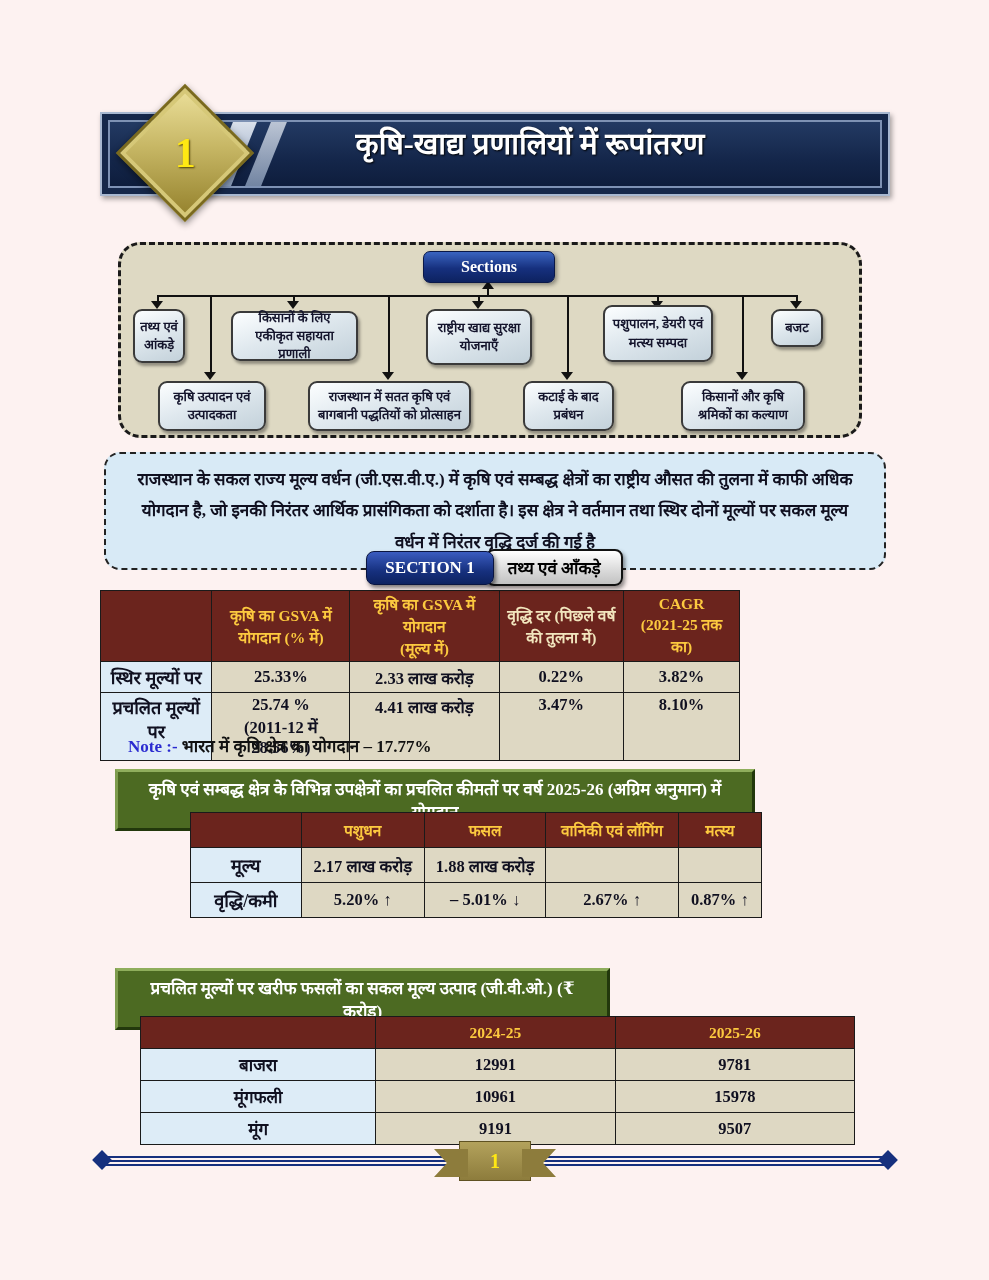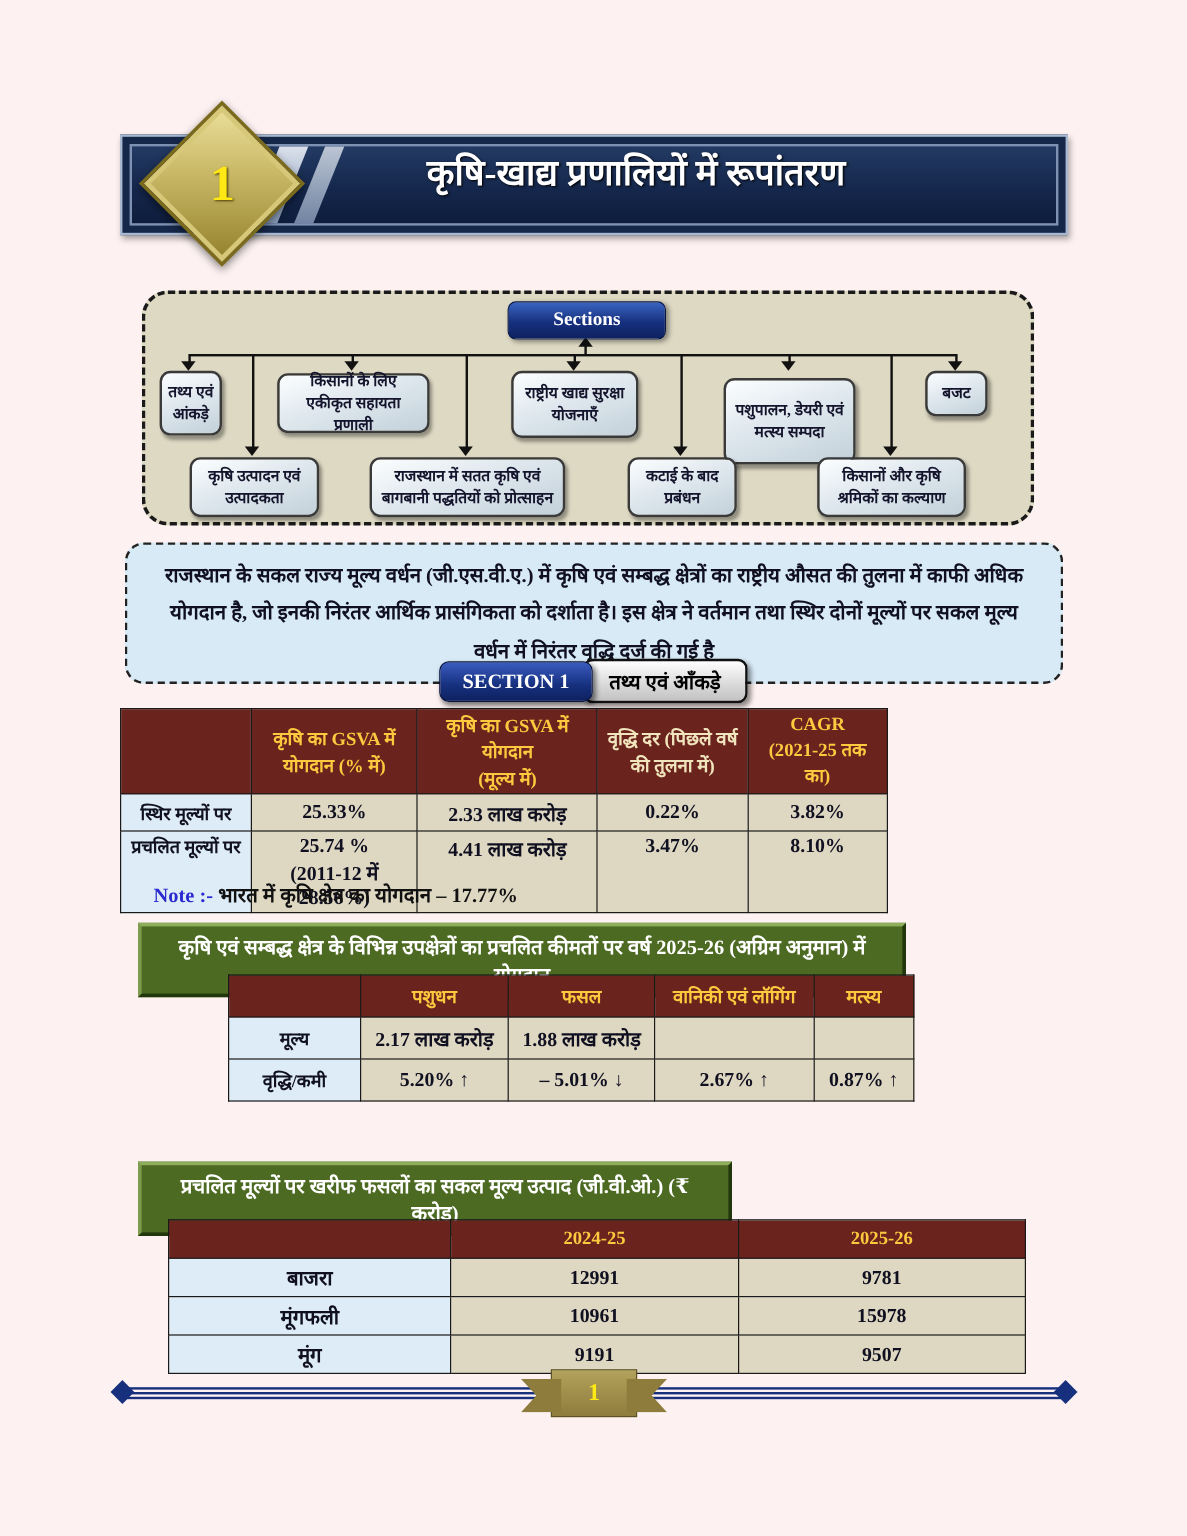"पशुपालन, डेयरी एवं मत्स्य सम्पदा" div.fc-box { height: 72px -> 57px; top: 70px -> 60px }
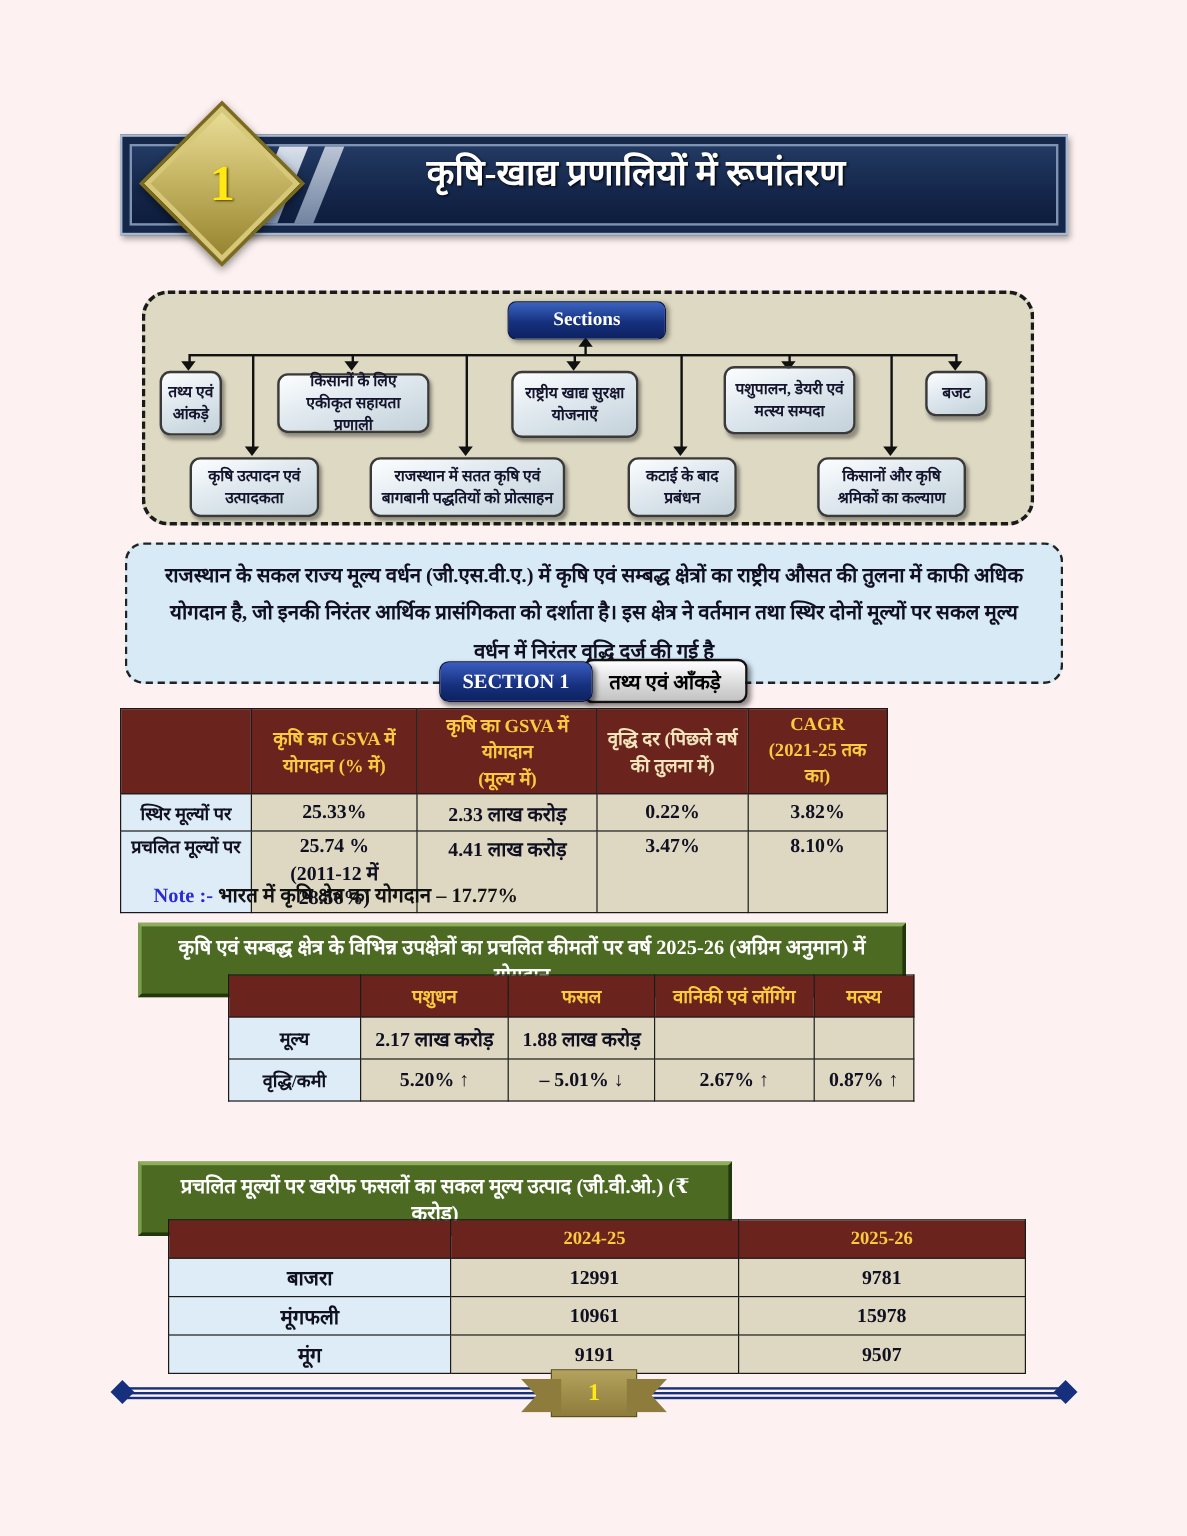"स्थिर मूल्यों पर" td.rlabel { font-size: 15px -> 18px }
